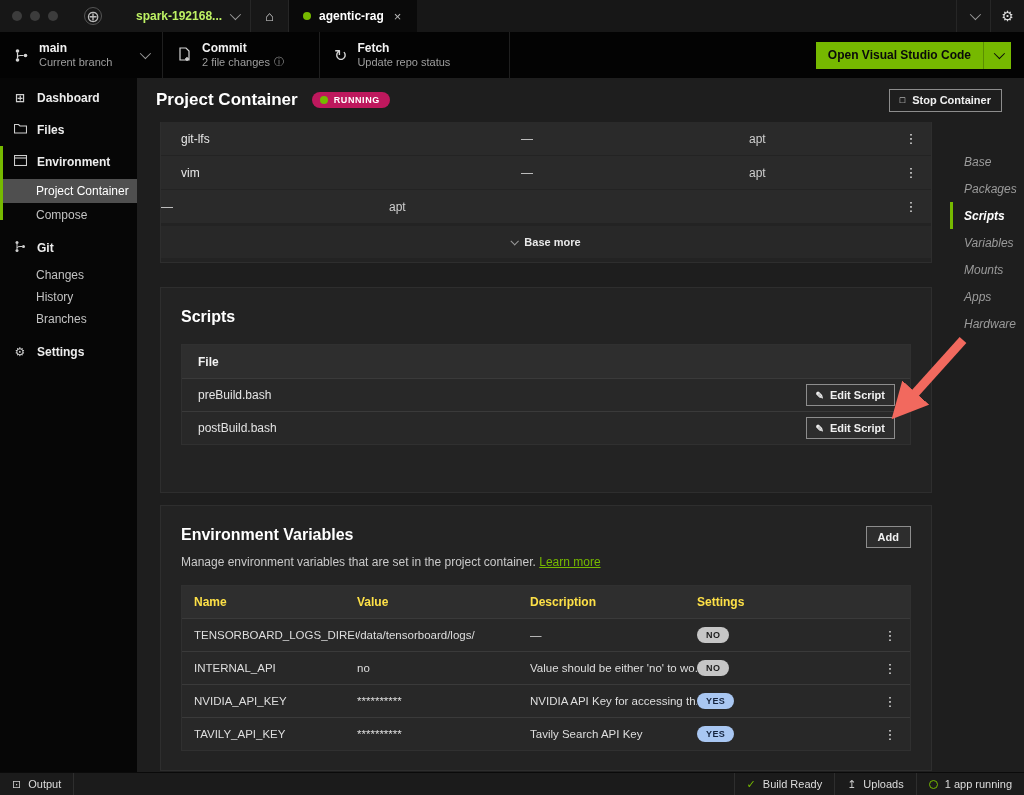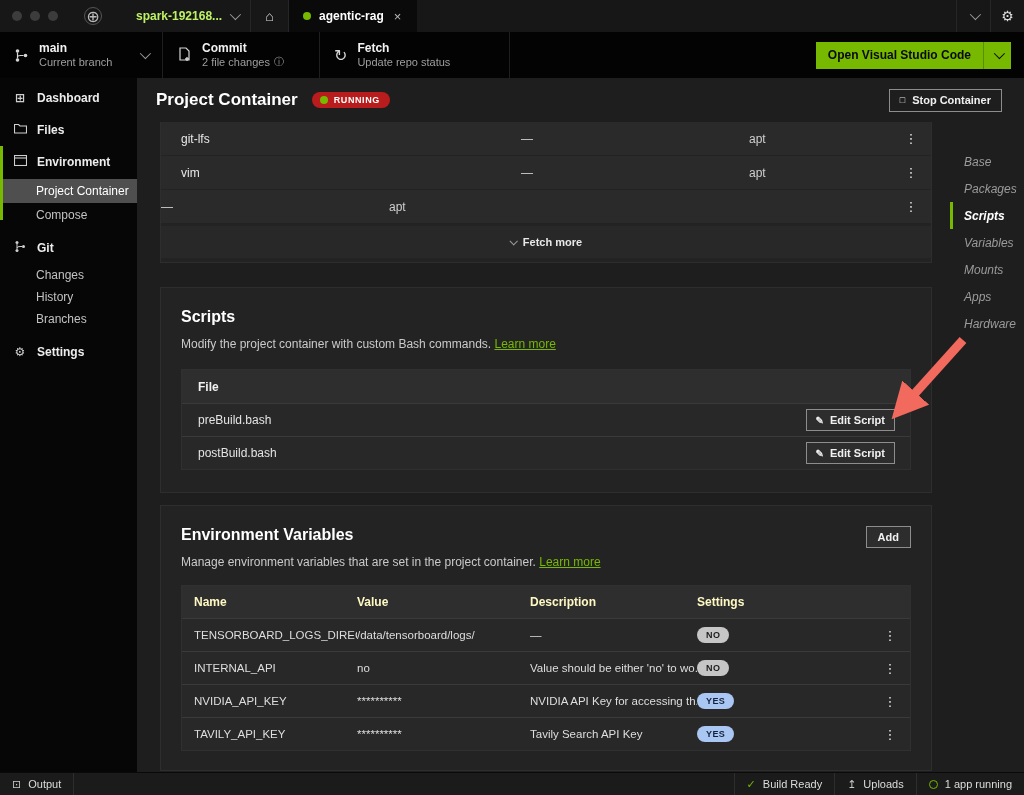"RUNNING" .running-badge { background: #b91c1c -> #be185d }
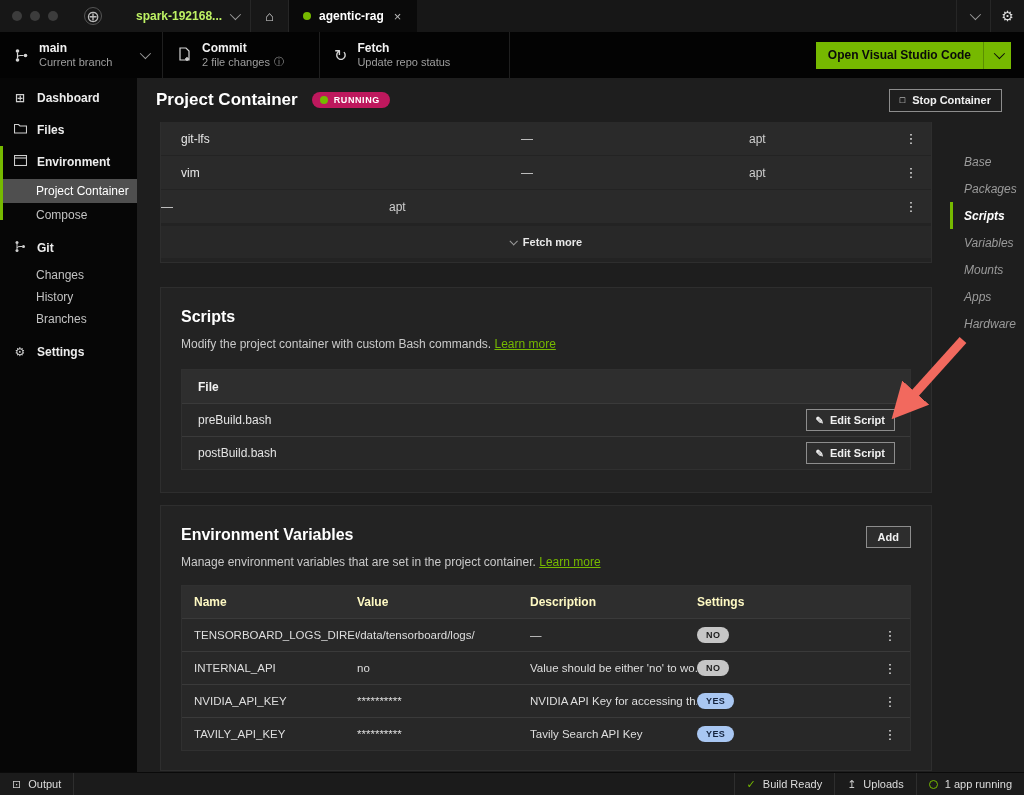"Fetch more" span { text: Fetch -> Base }
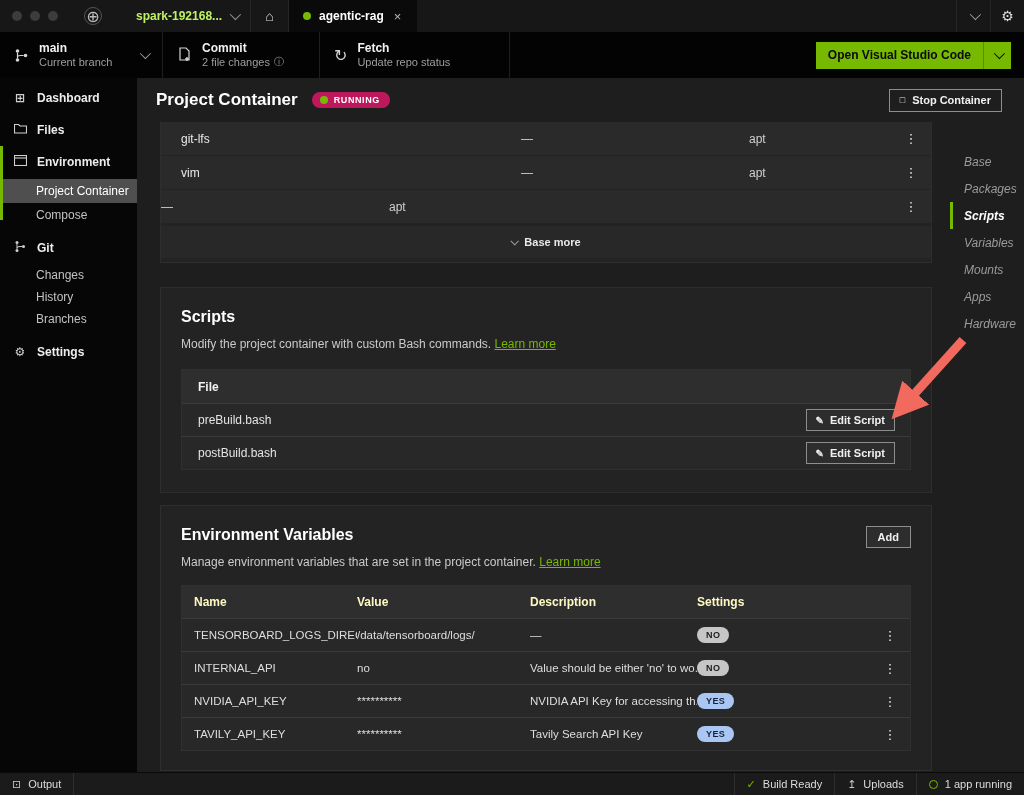"Modify the project container with" div.card-desc { html: <div> <span>Modify the project container with custom Bash commands.</span> <a>Learn more</a> </div> -> none }
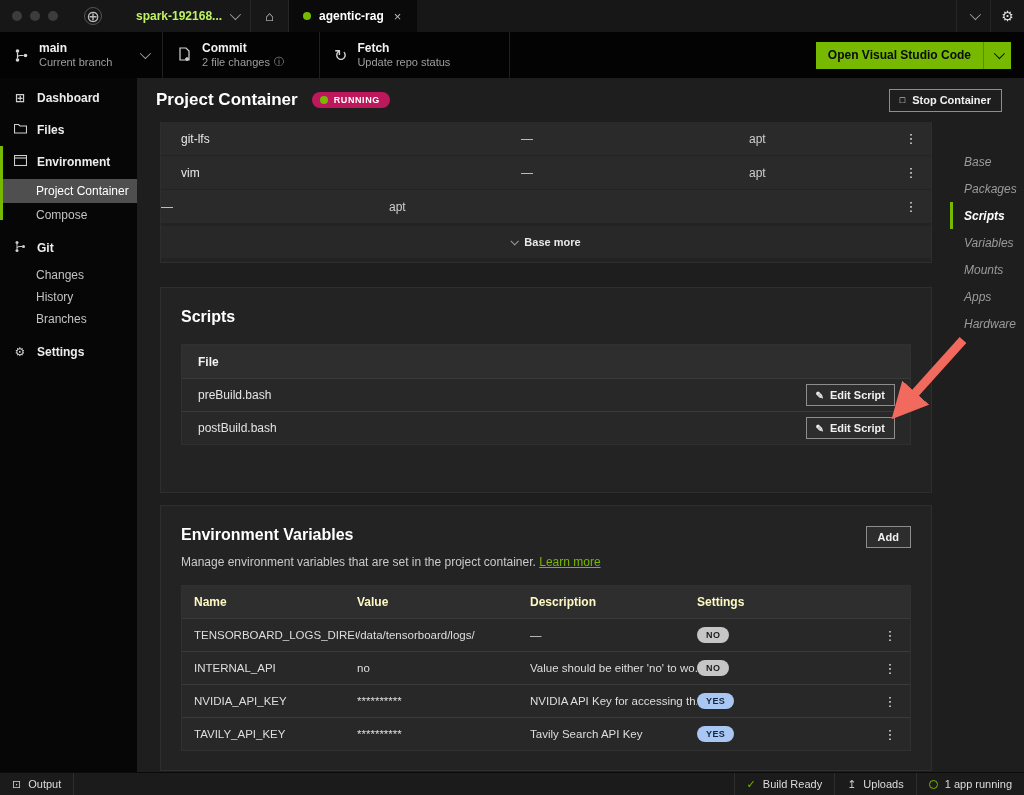"Name" .ehead { color: #fef9c3 -> #fde047 }
